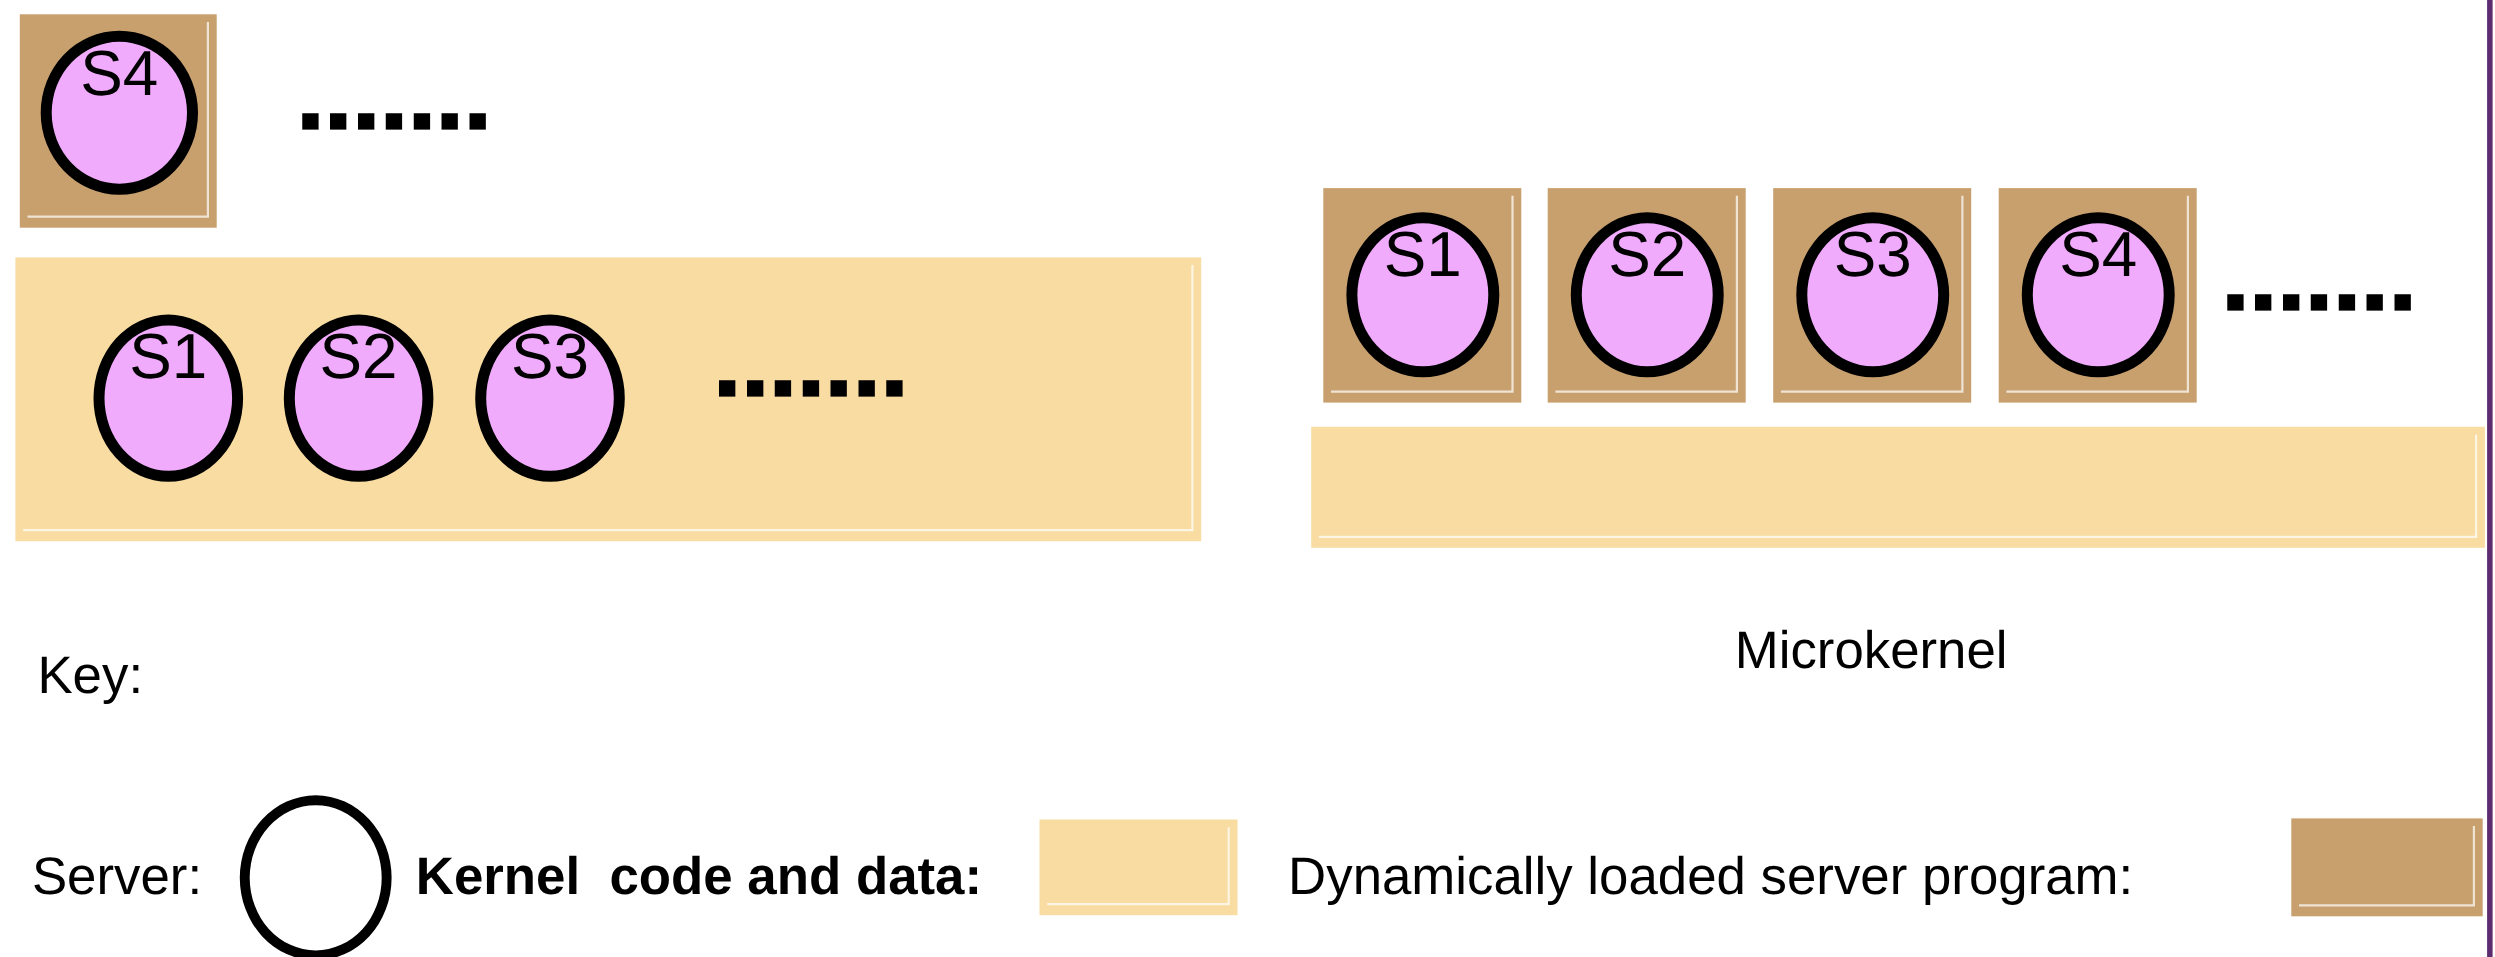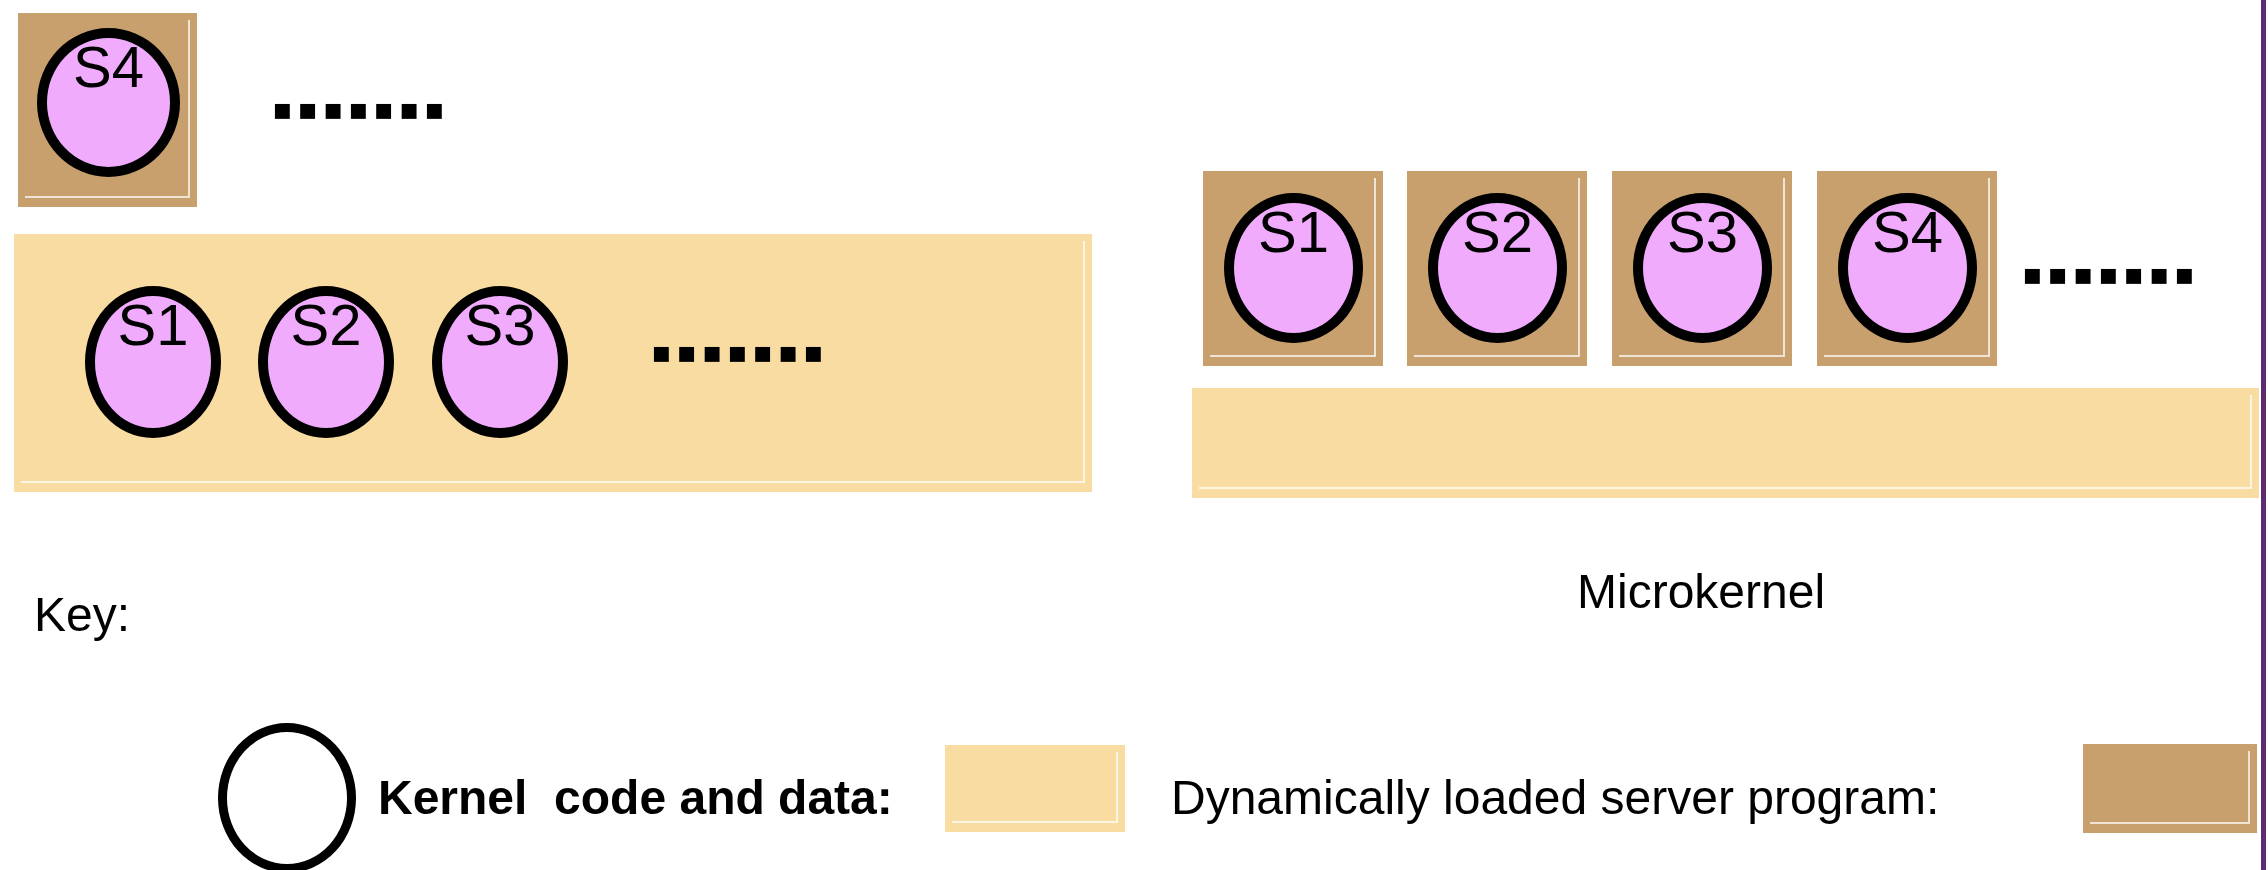"Server:" div.caption { html: none -> <div>Server:</div> }
